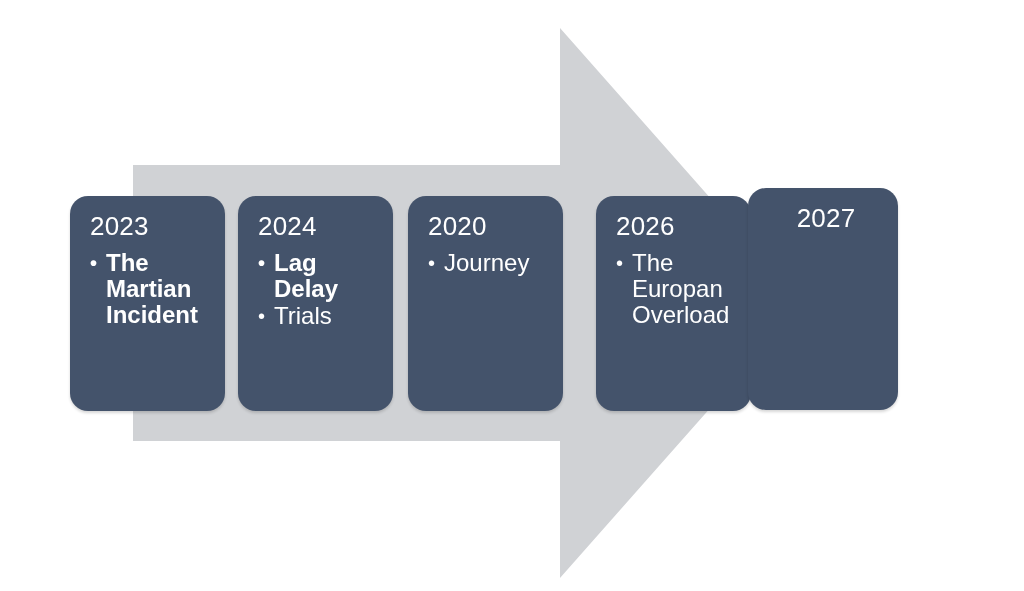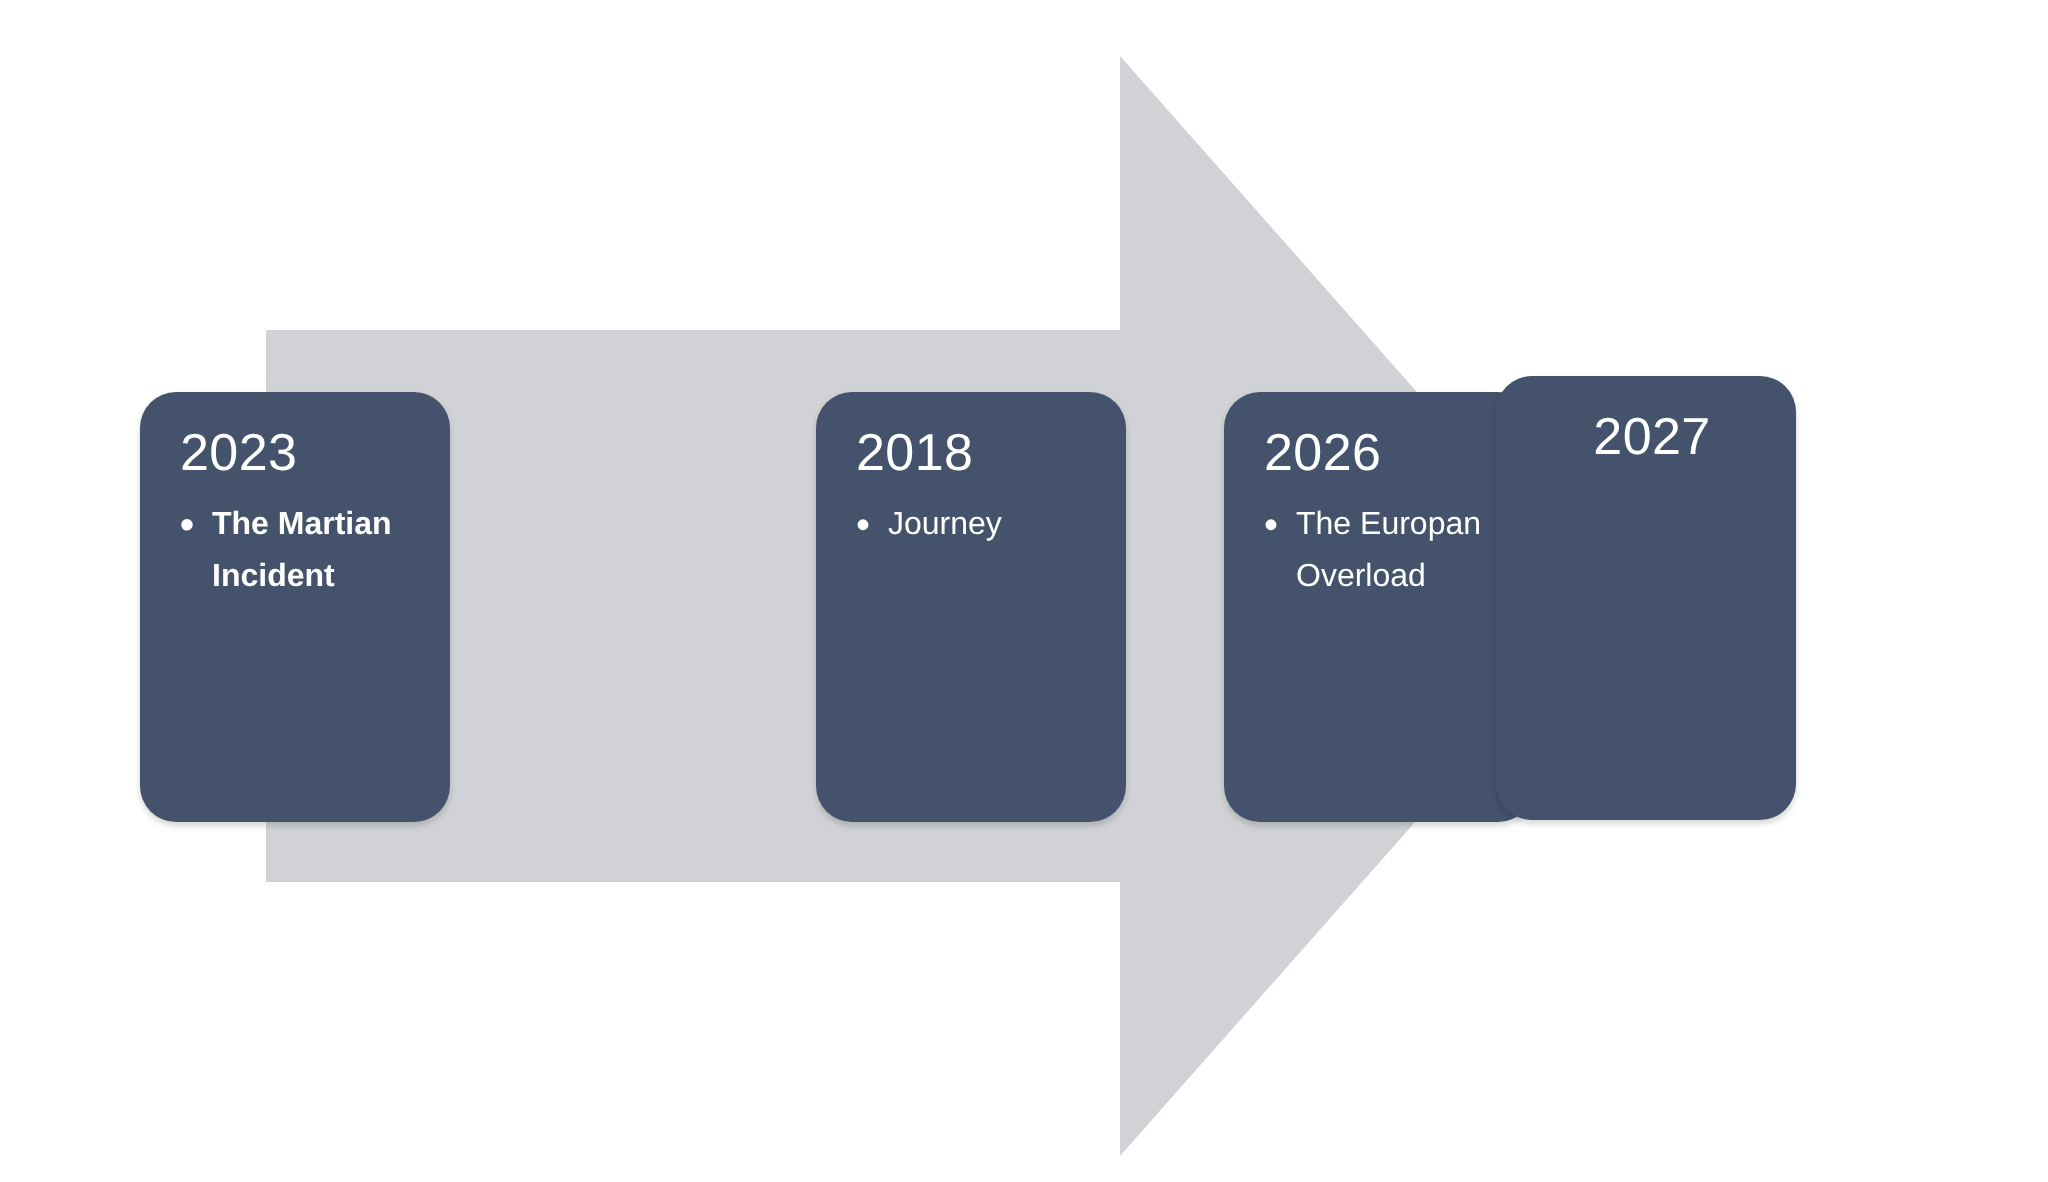"2024" div.milestone-box { html: none -> <div> <div>2024</div> <ul> <li>Lag Delay</li> <li>Trials</li> </ul> </div> }
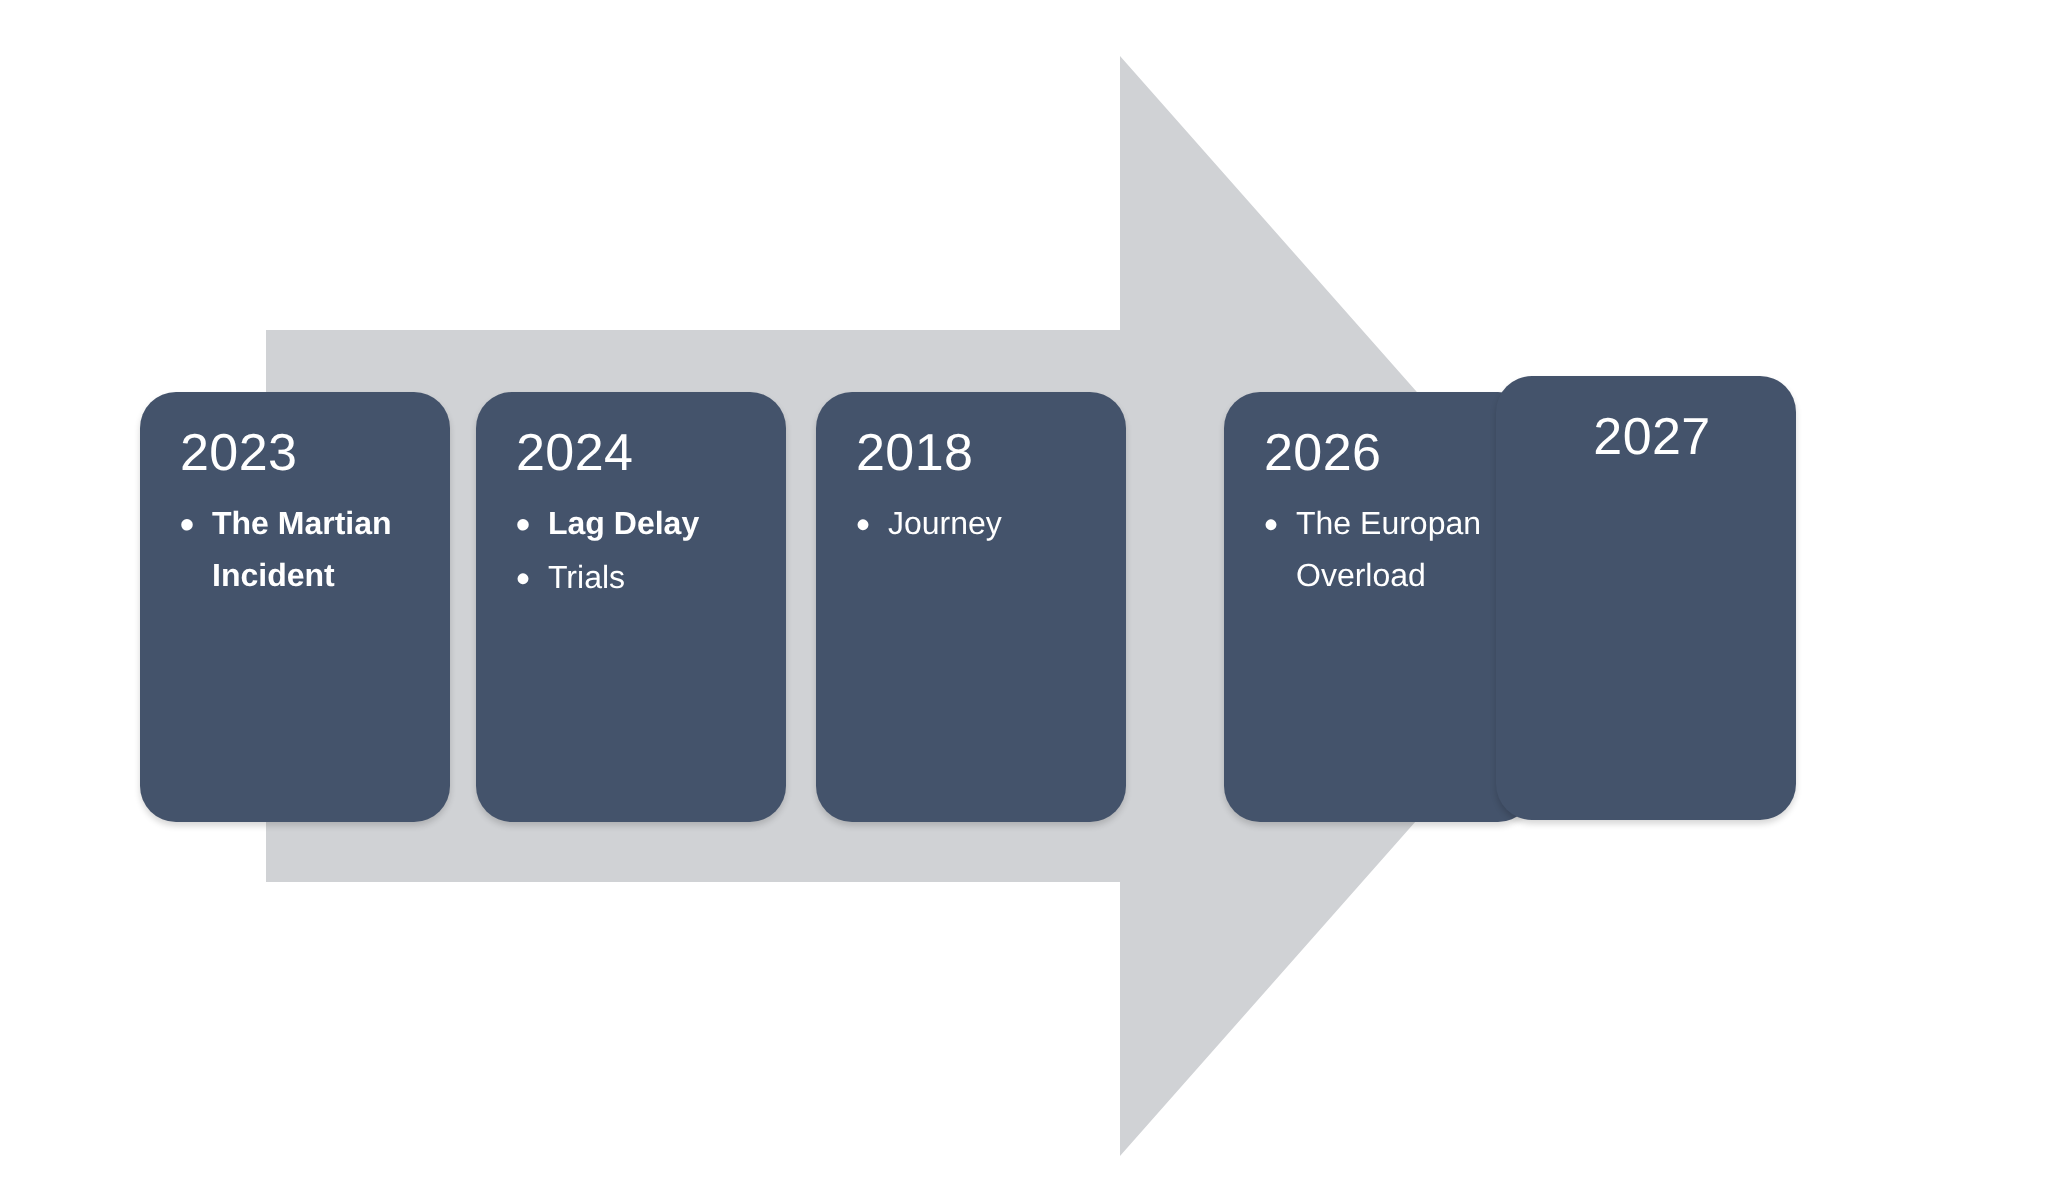"2018" div.year-label { text: 2018 -> 2020 }
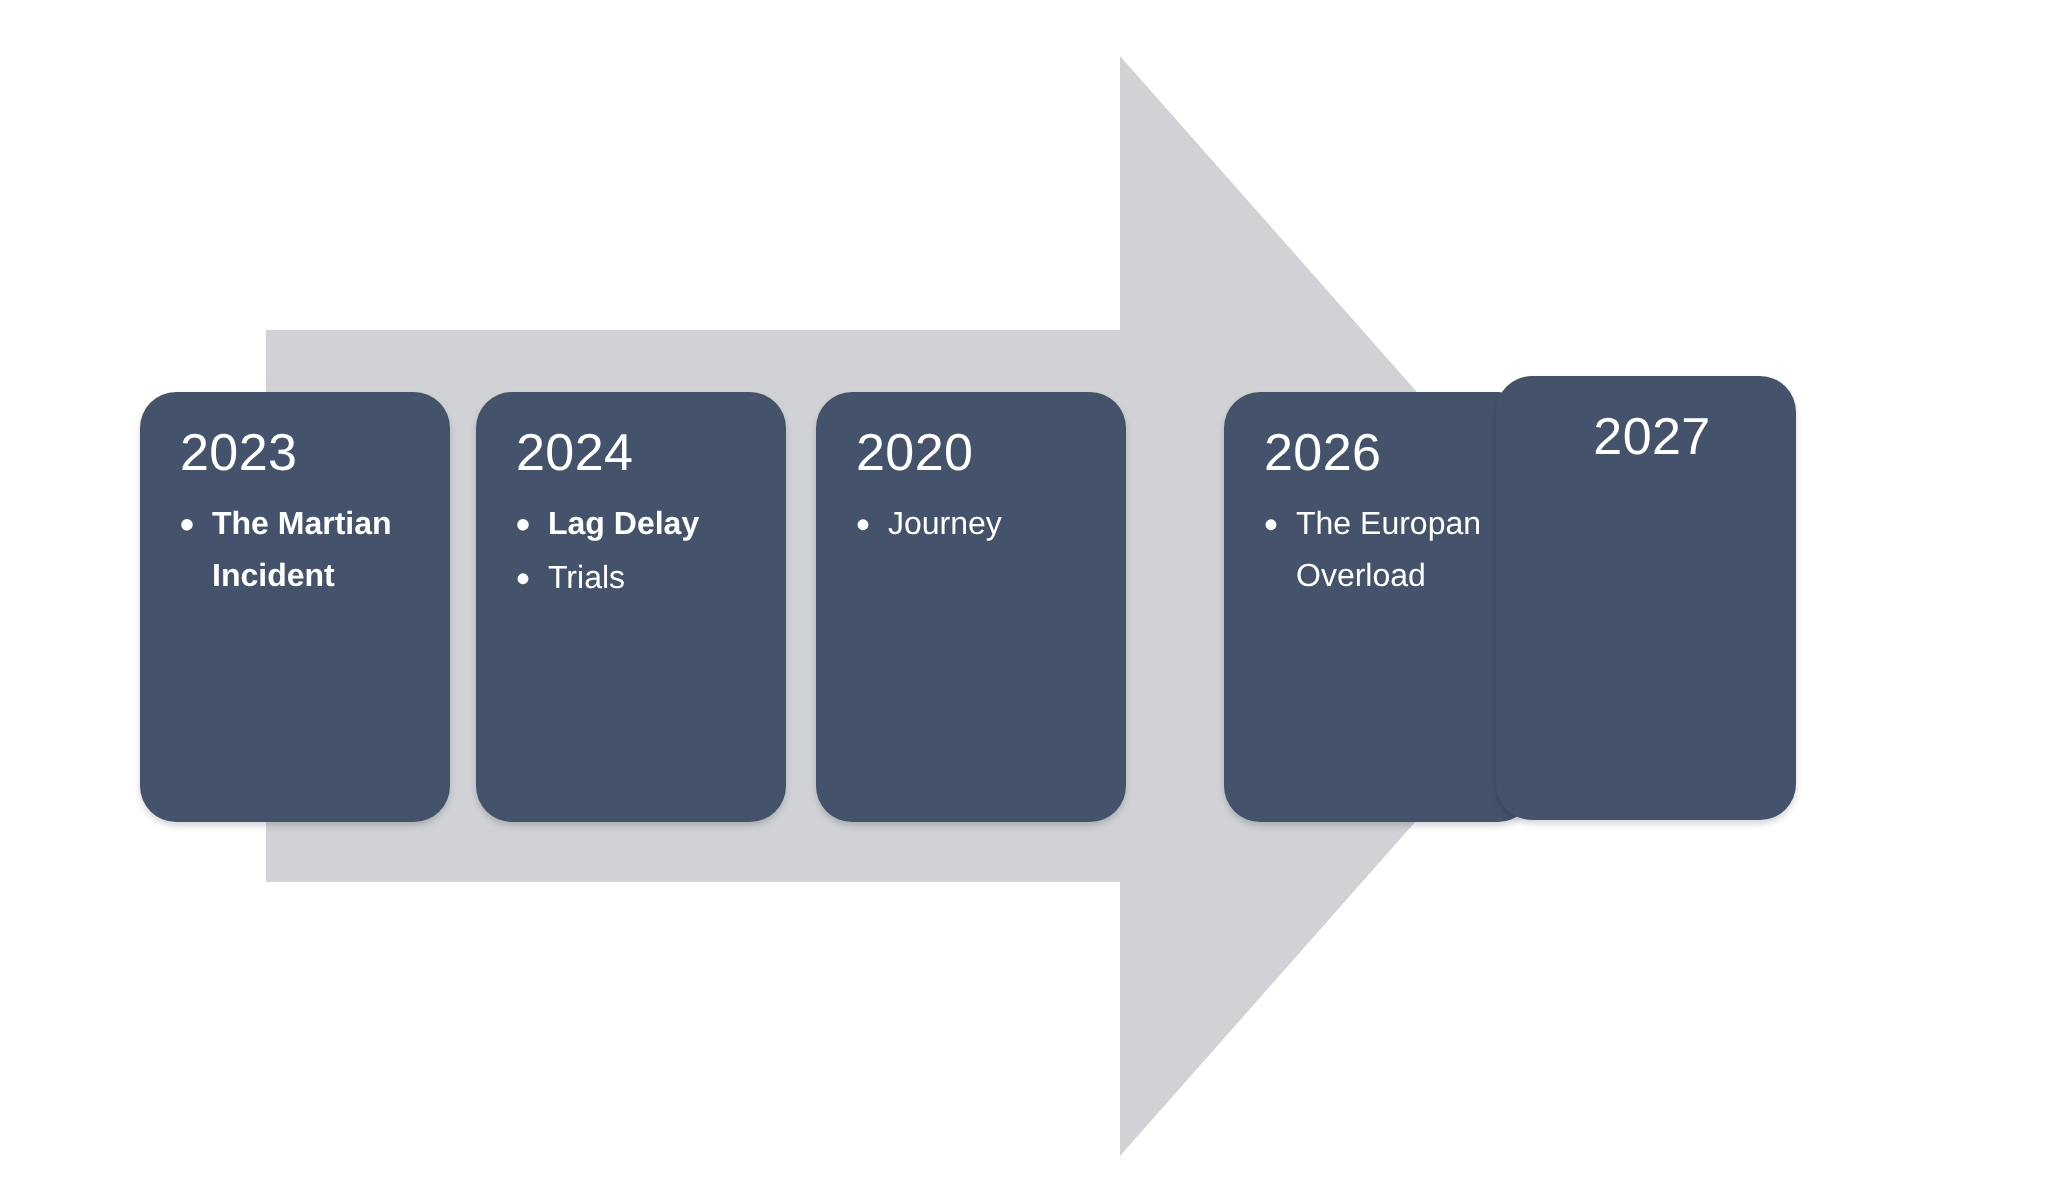"2026" #box-2026 { left: 612px -> 596px }
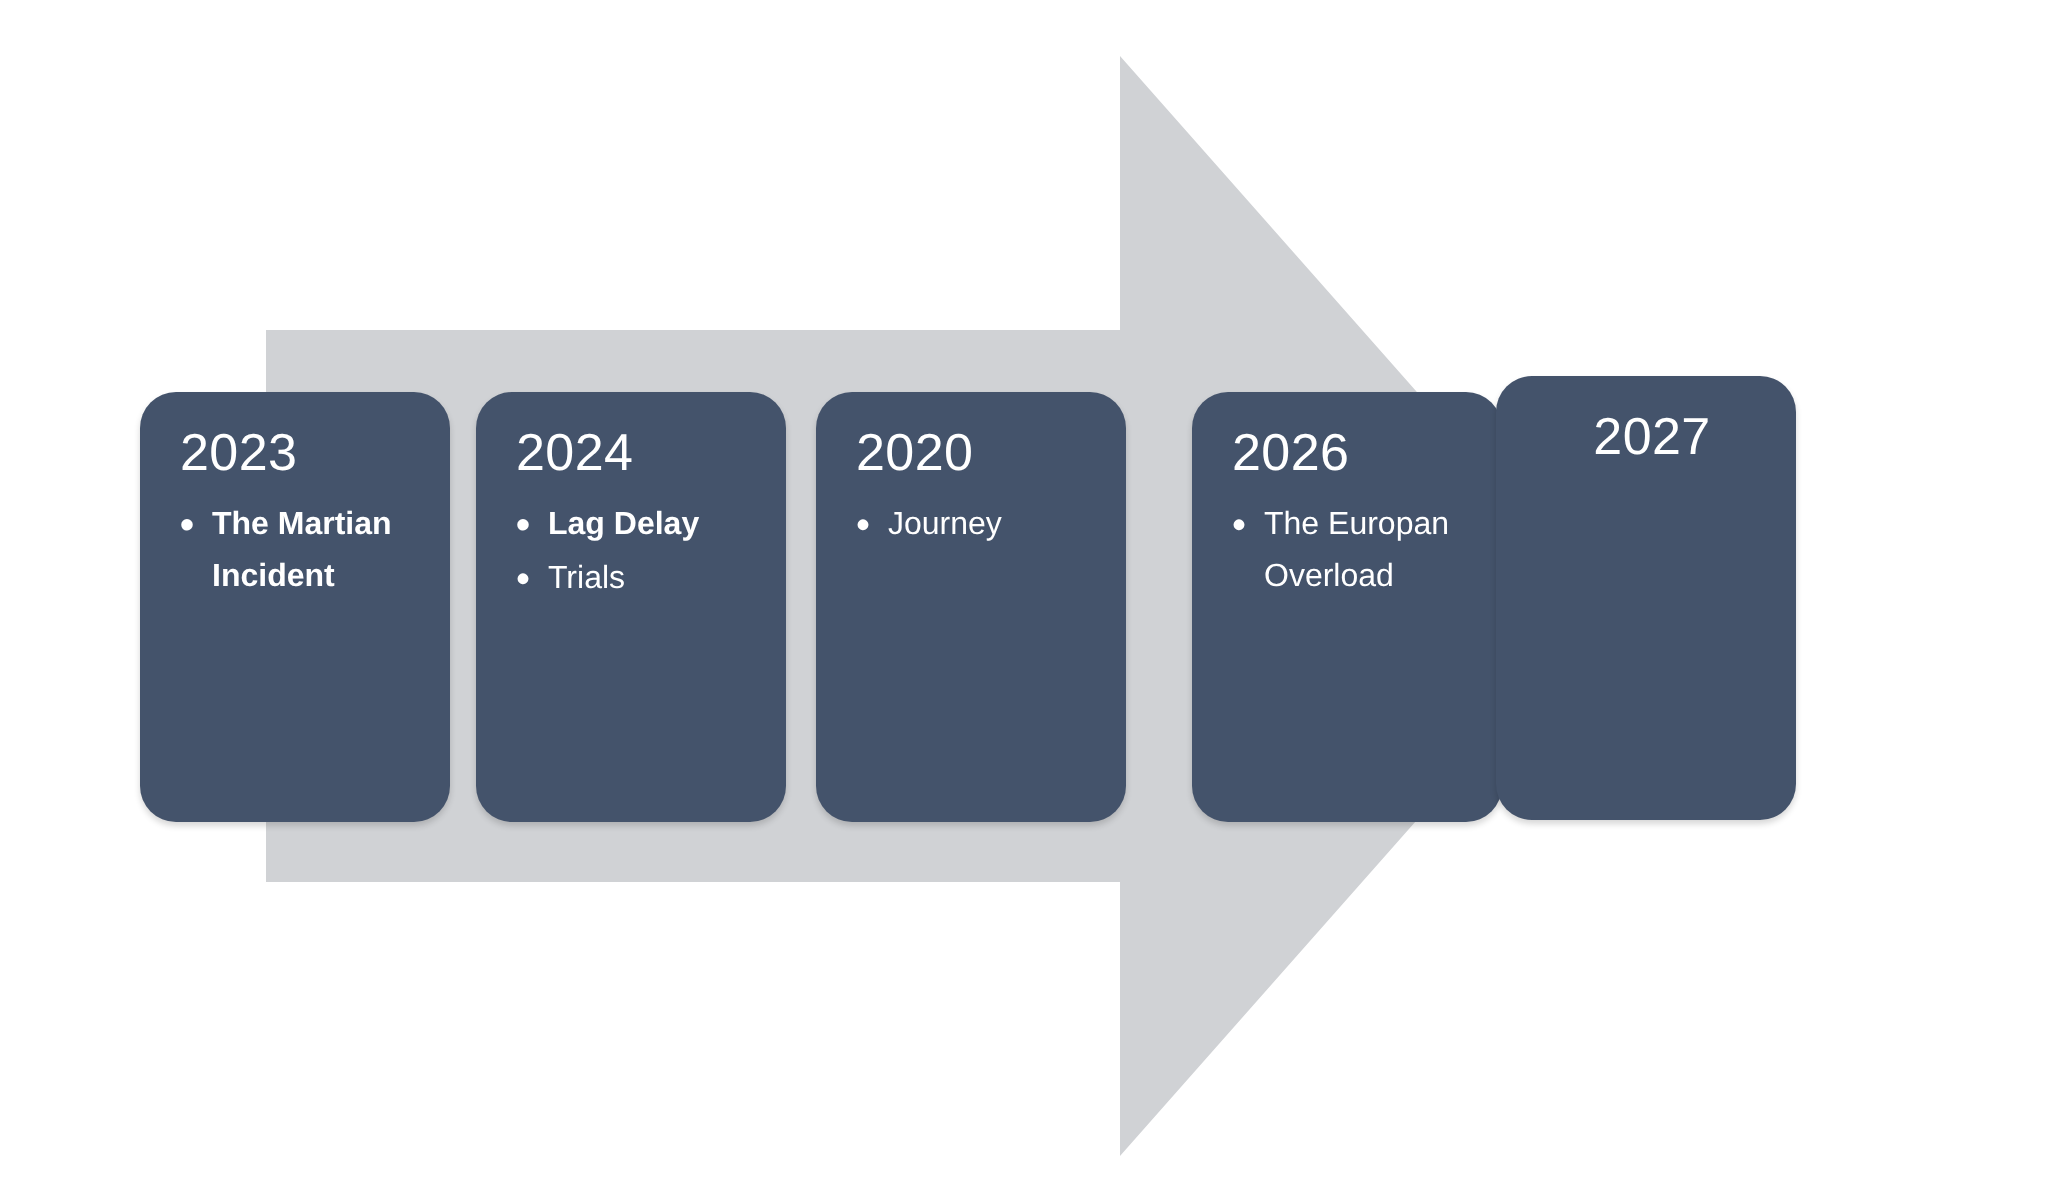"The Martian Incident" .bullet-item { font-size: 16px -> 24px }
